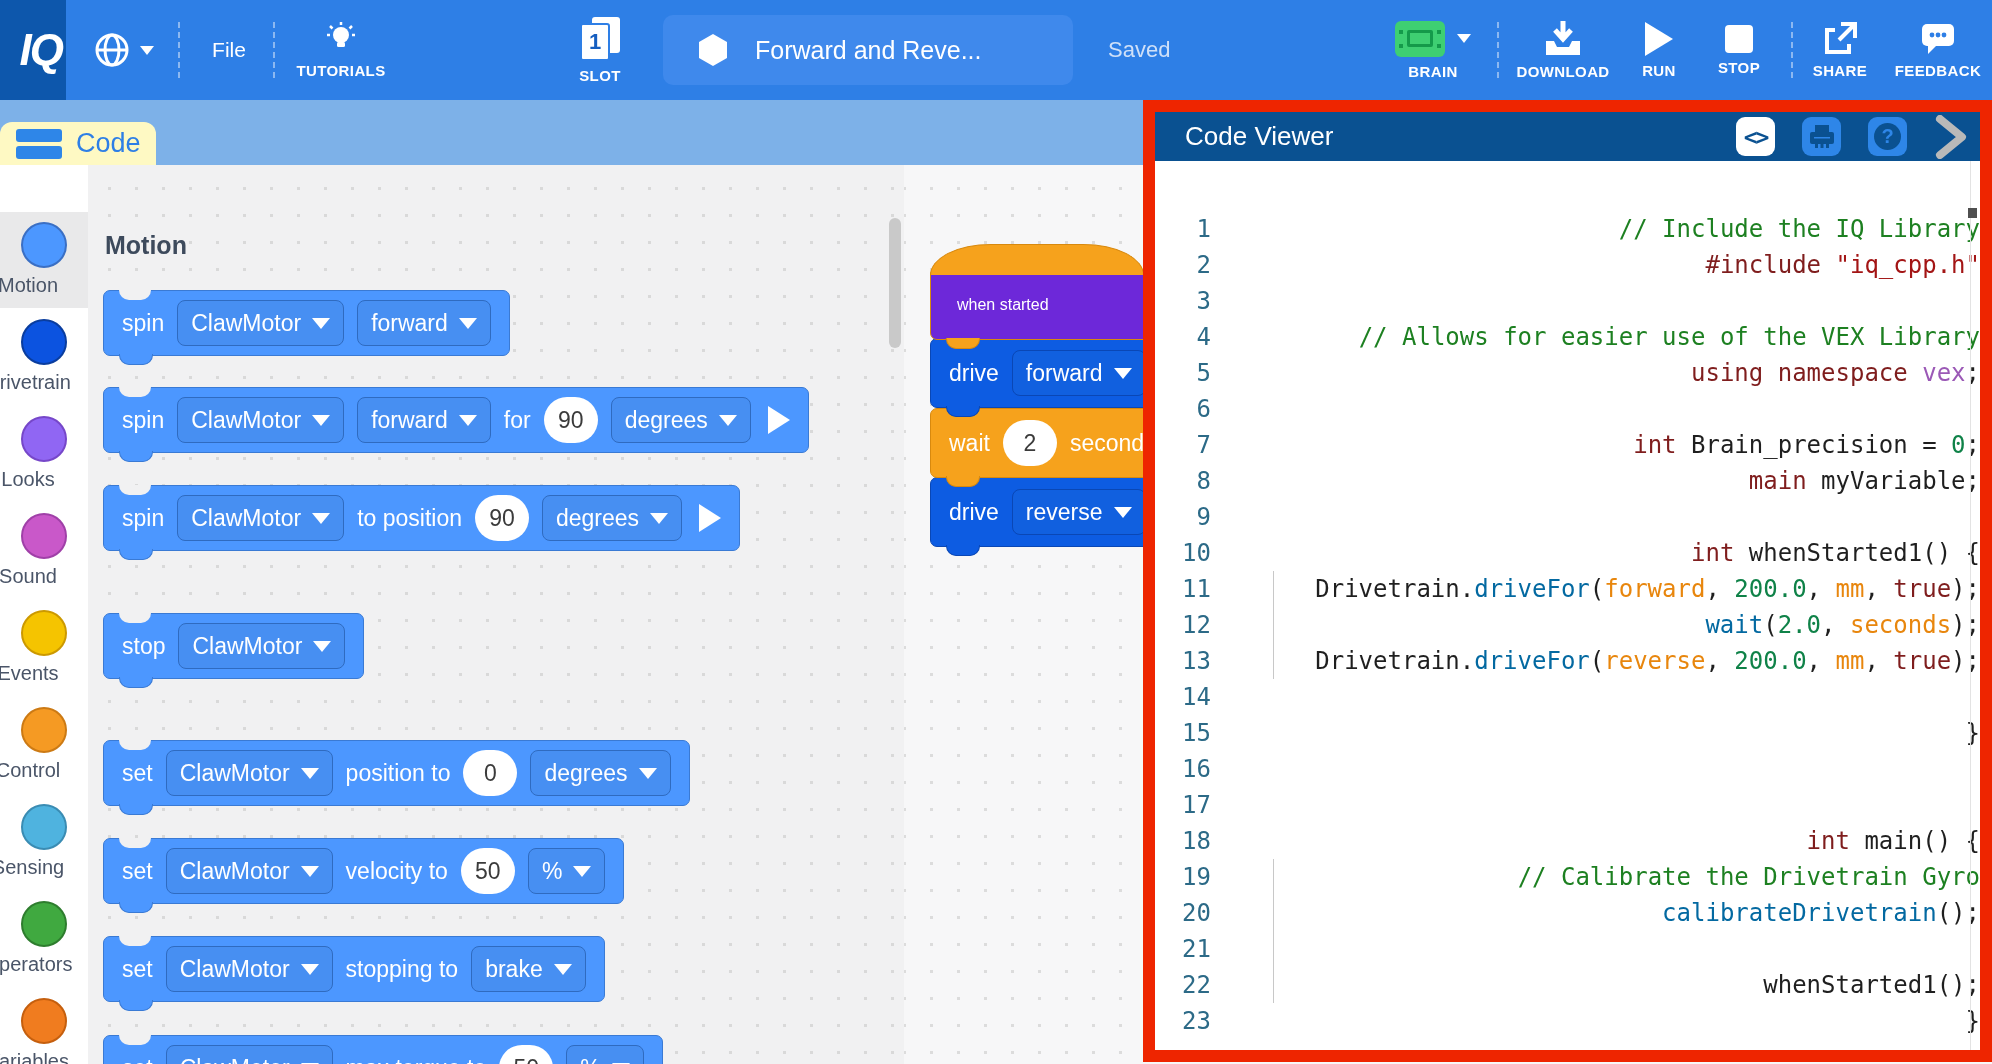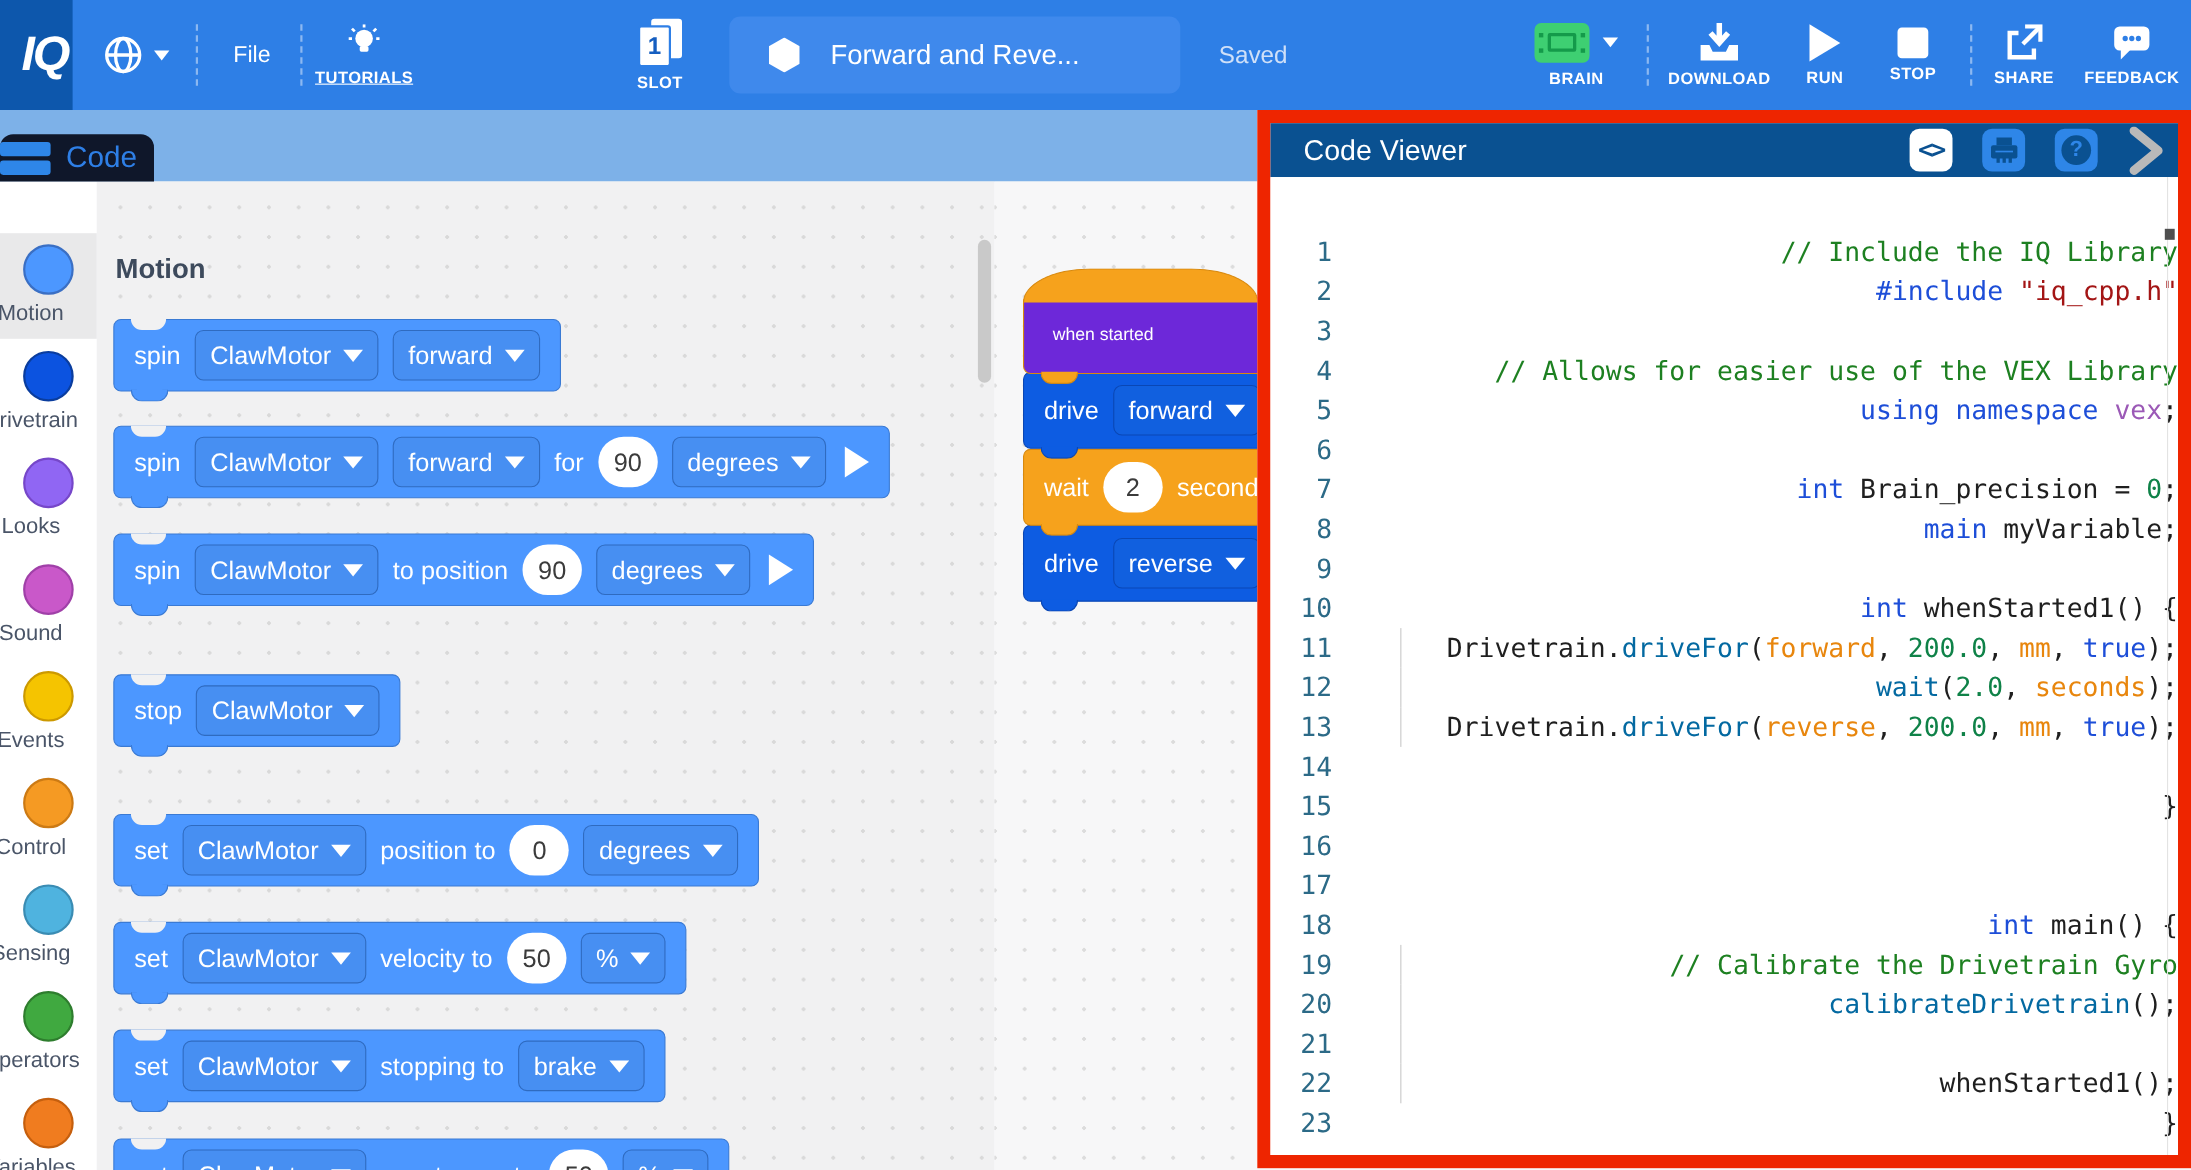"TUTORIALS" div.tb-item { left: 276px -> 286px; text-decoration: underline -> none }
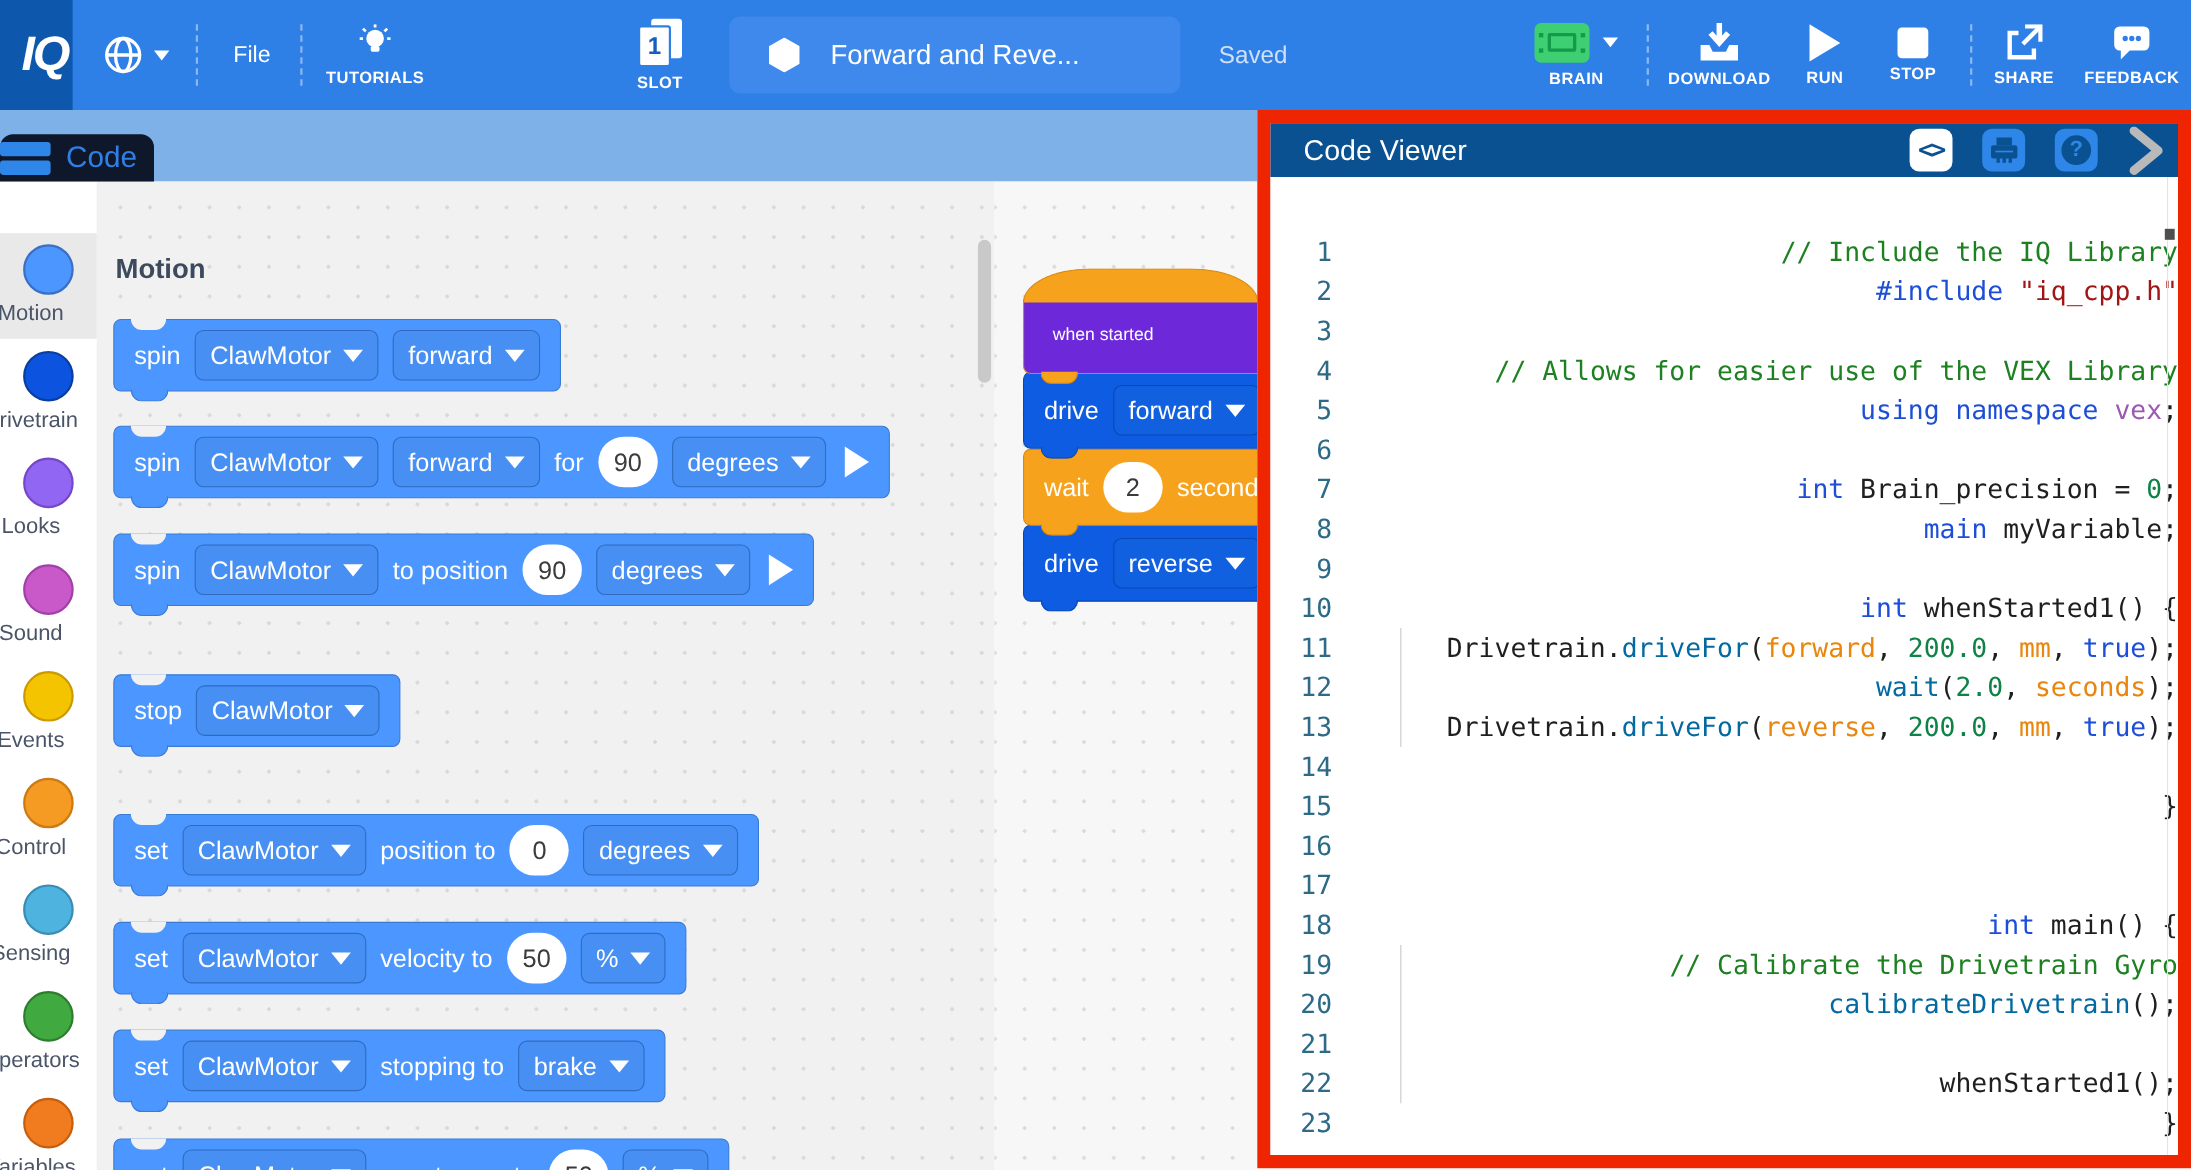"Code" .code-tab { background: #0f172a -> #fef9c3; padding-left: 8px -> 24px; width: 140px -> 156px }
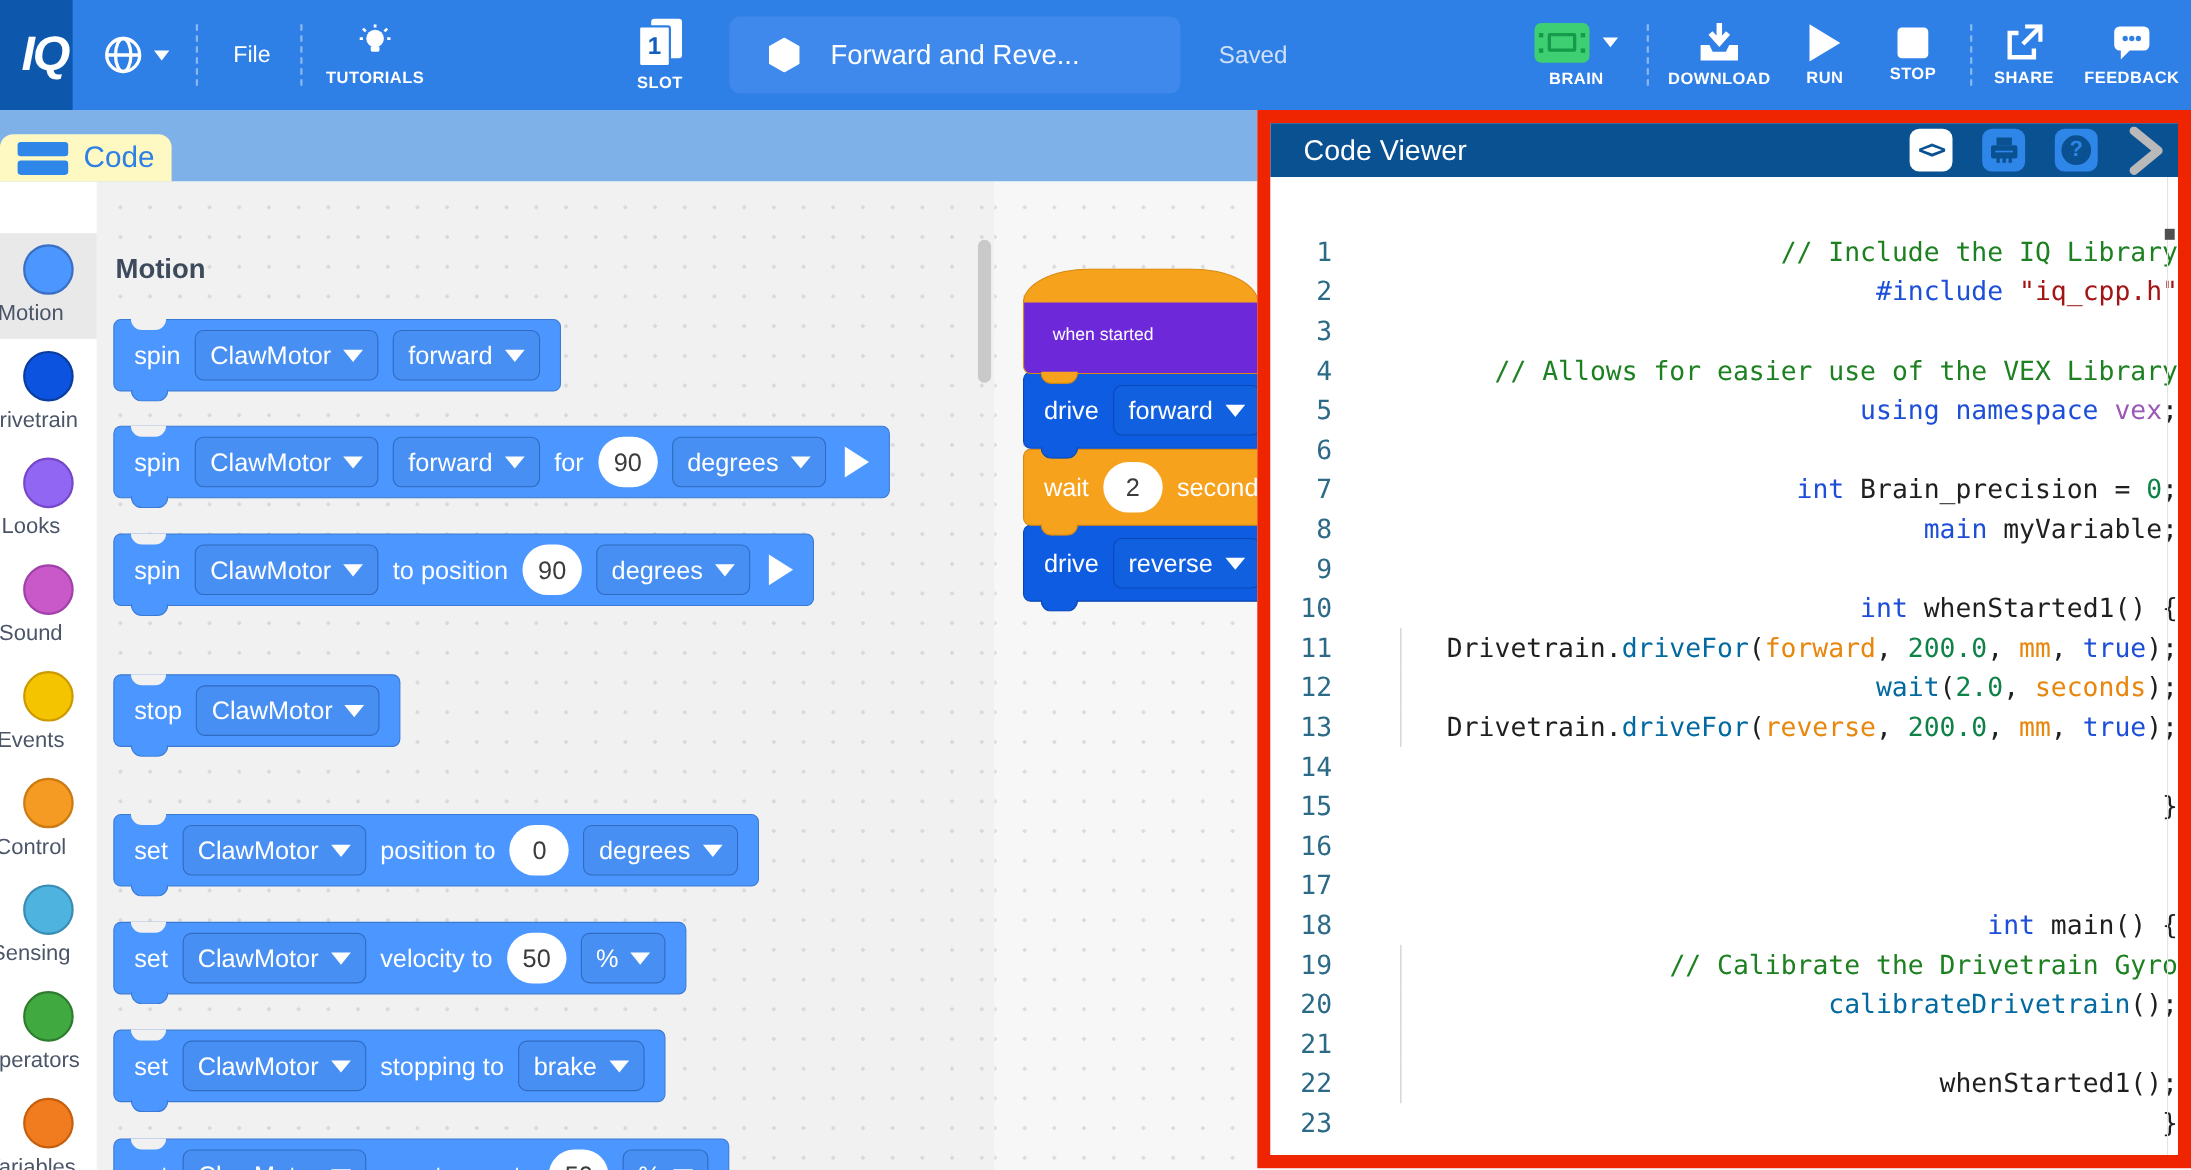"#include" .tok-kw { color: #1d4ed8 -> #7f1d1d }
